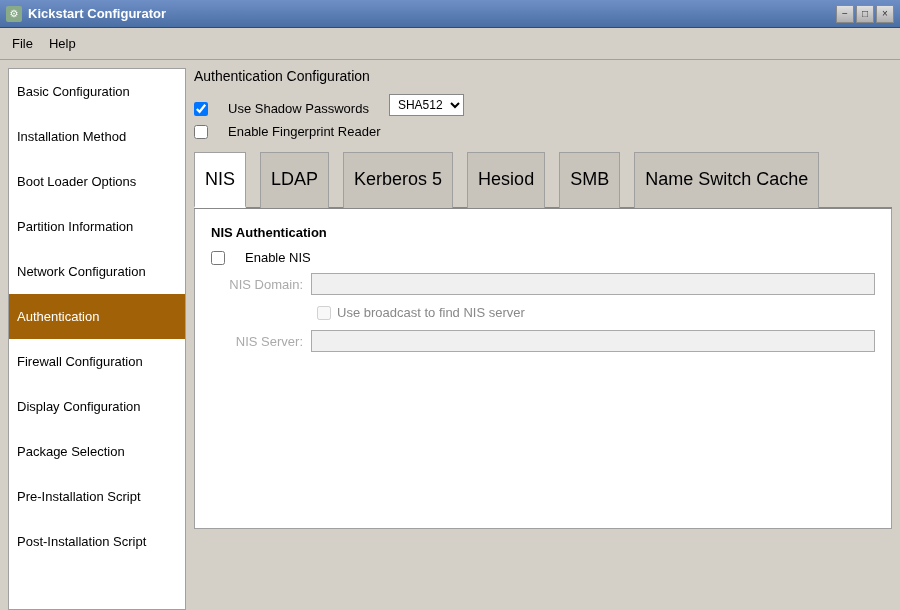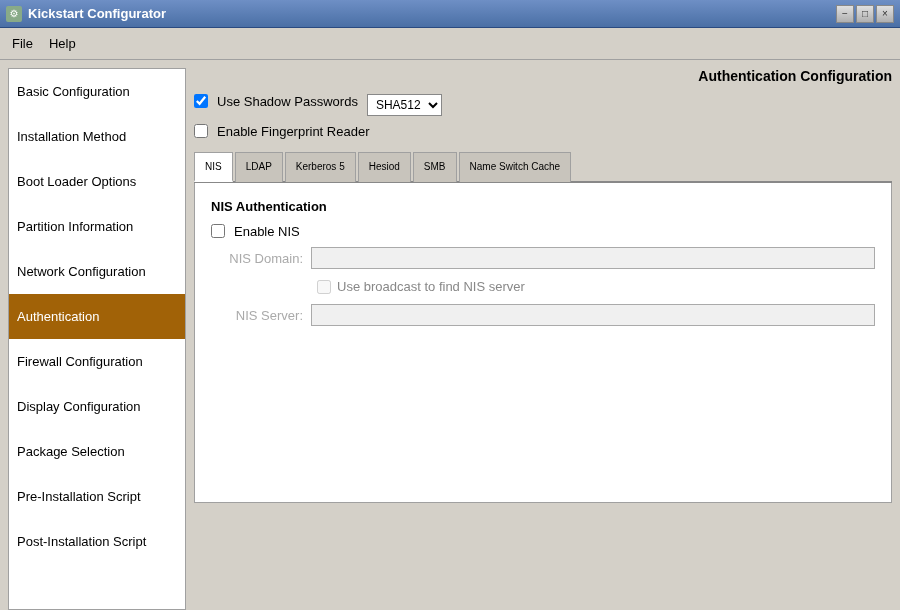"Authentication Configuration" .section-title { font-weight: bold -> normal; text-align: right -> none }
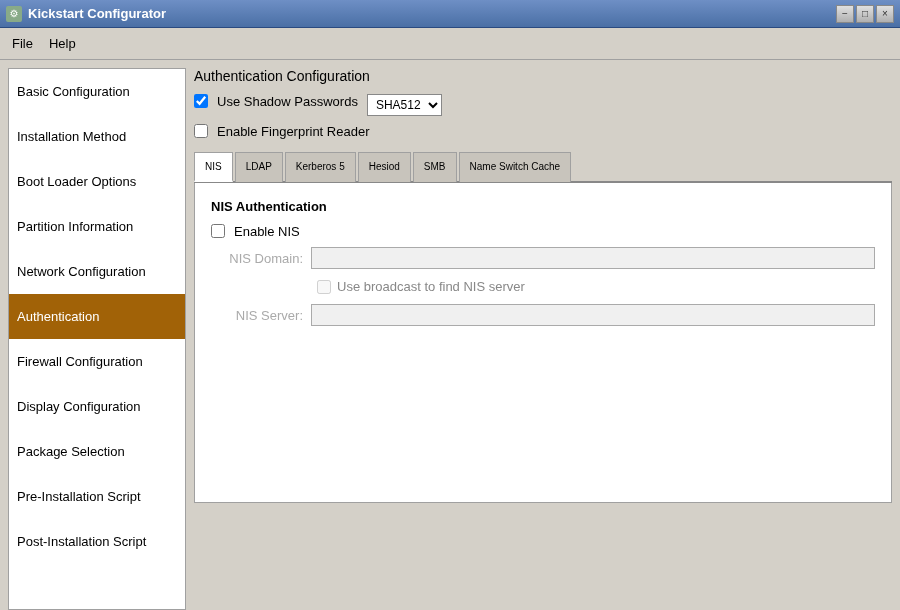"Use Shadow Passwords" .checkbox-row { align-items: flex-start -> flex-end; gap: 9px -> 20px }
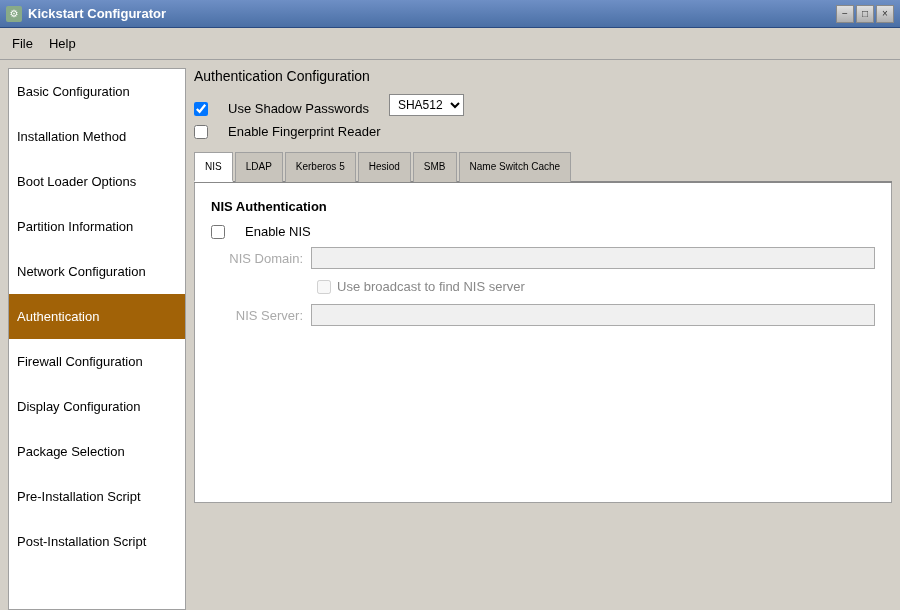"NIS" .tab { font-size: 10px -> 18px; margin-right: 2px -> 14px; padding: 8px 10px -> 16px 10px }
